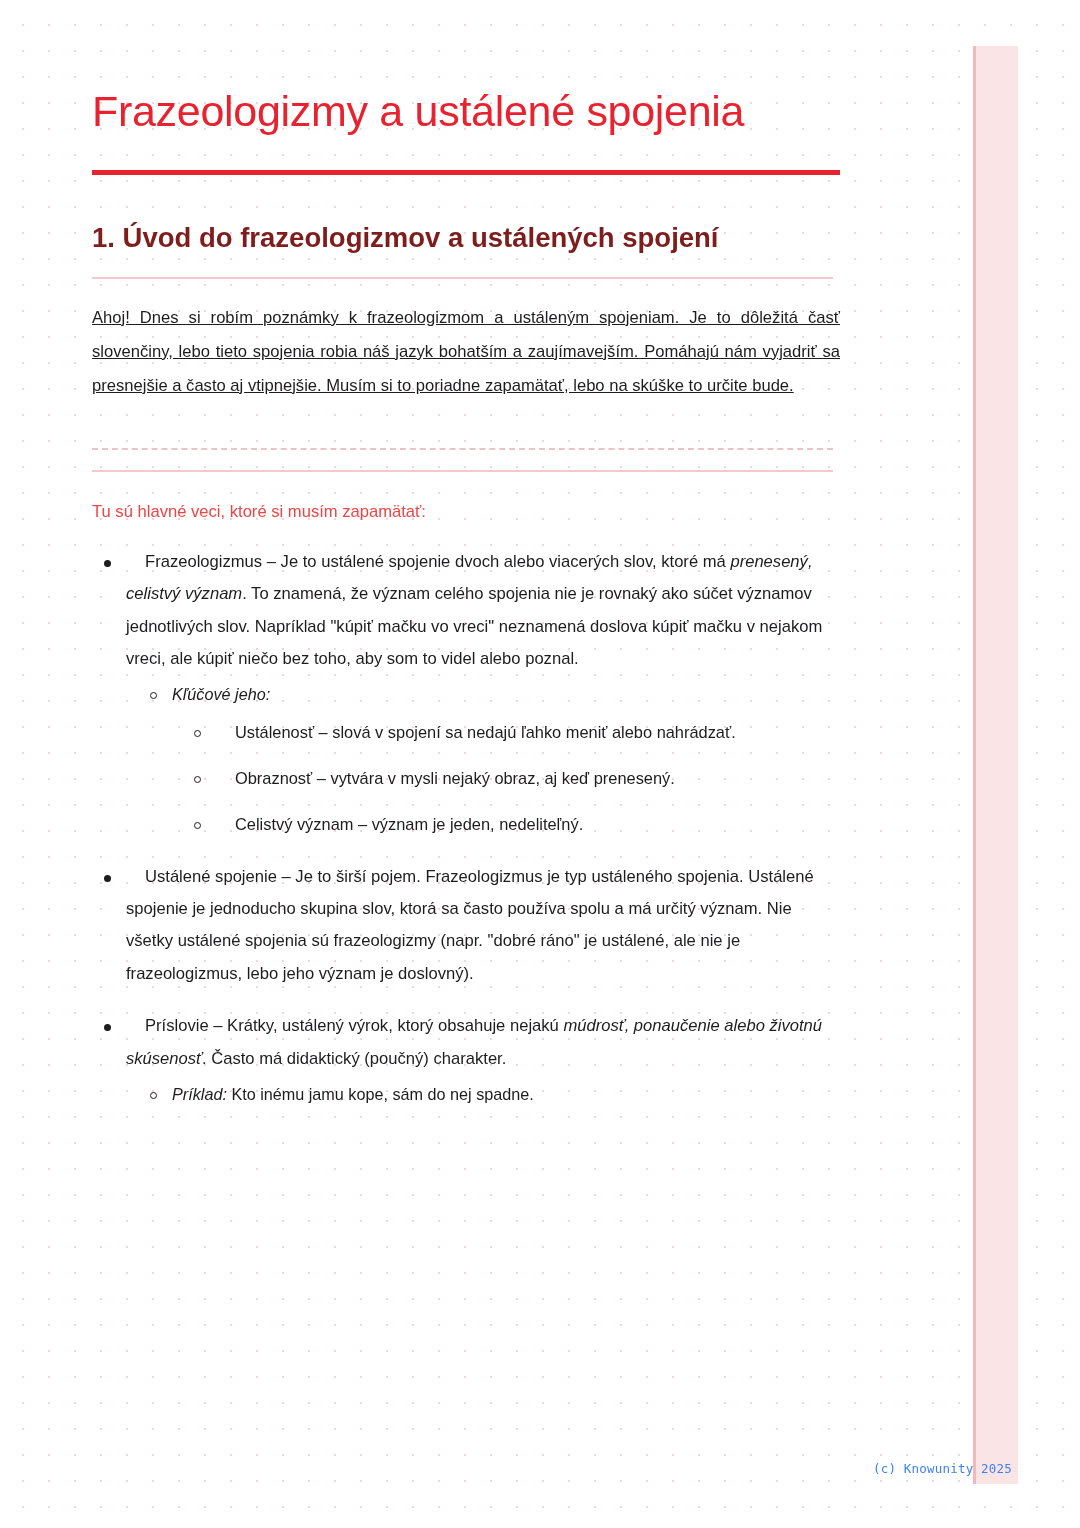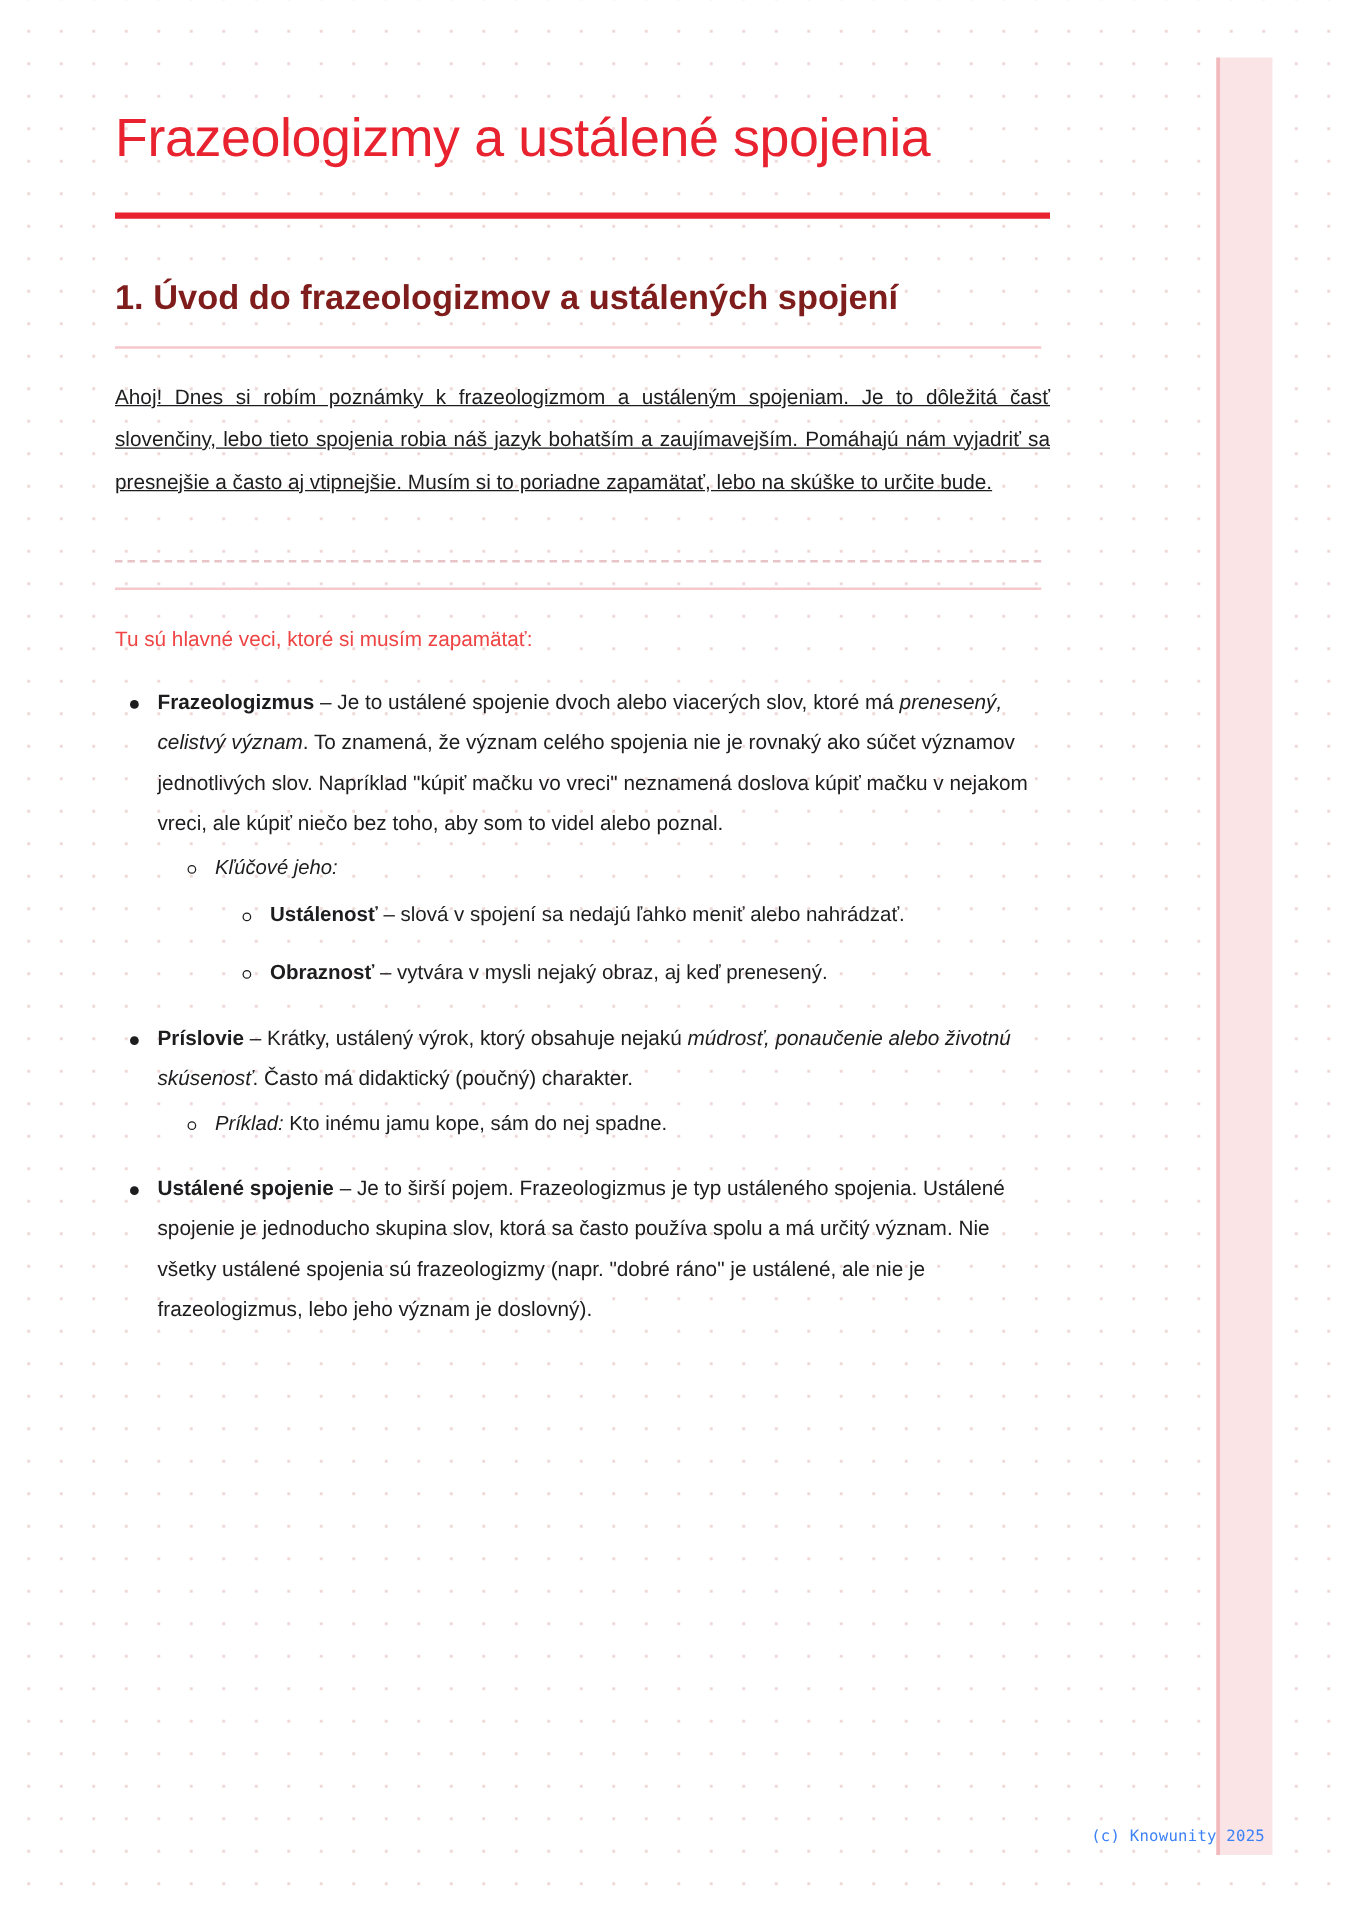"Frazeologizmus" b, strong { font-weight: 700 -> 400; margin-left: none -> 19px }
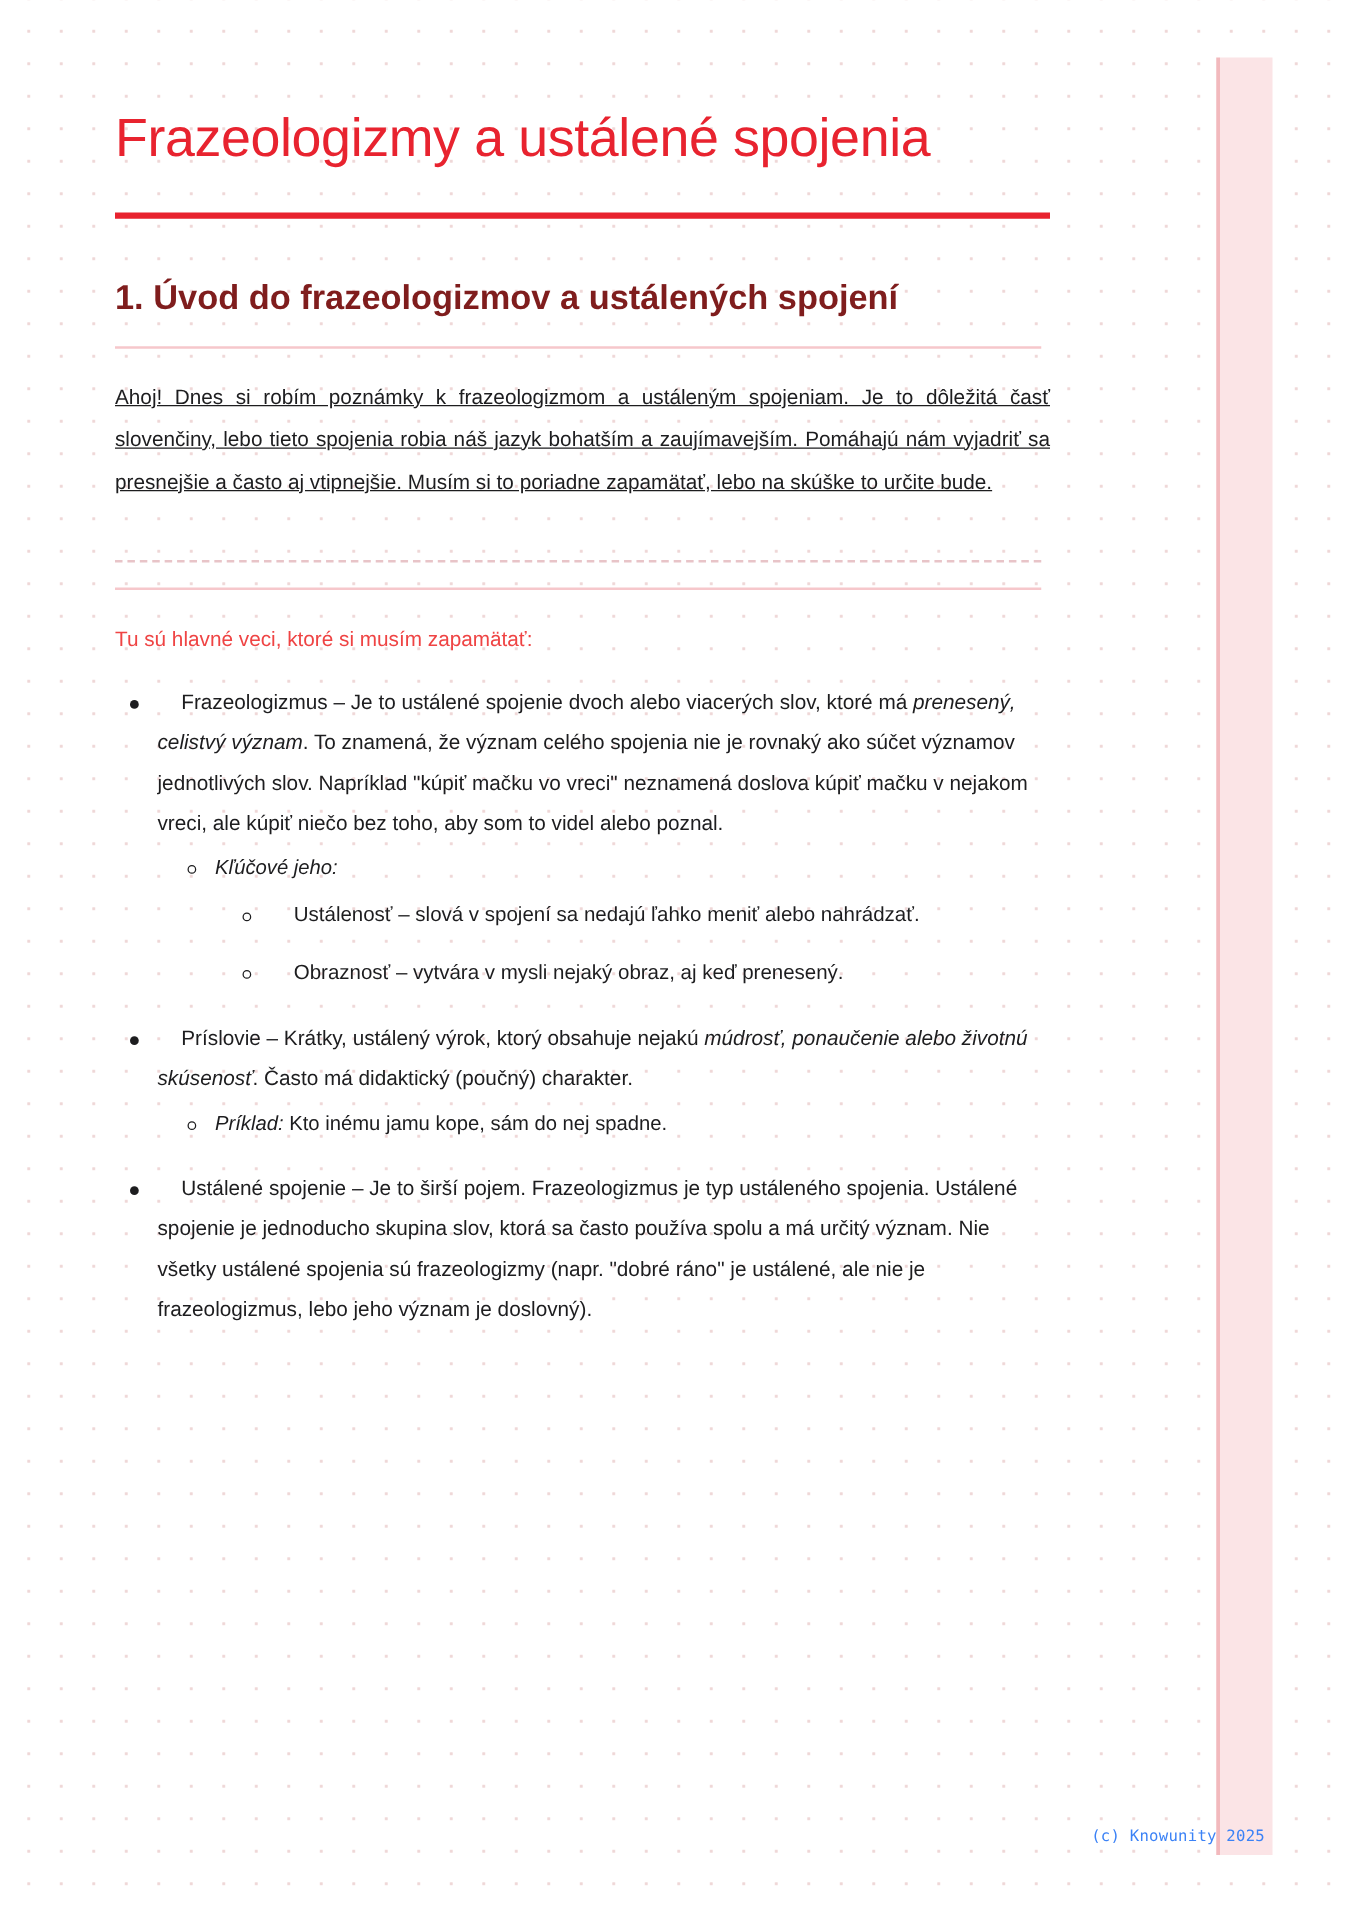"Celistvý význam – význam je" li { html: none -> <li> <strong>Celistvý význam</strong><span> – význam je jeden, nedeliteľný.</span> </li> }
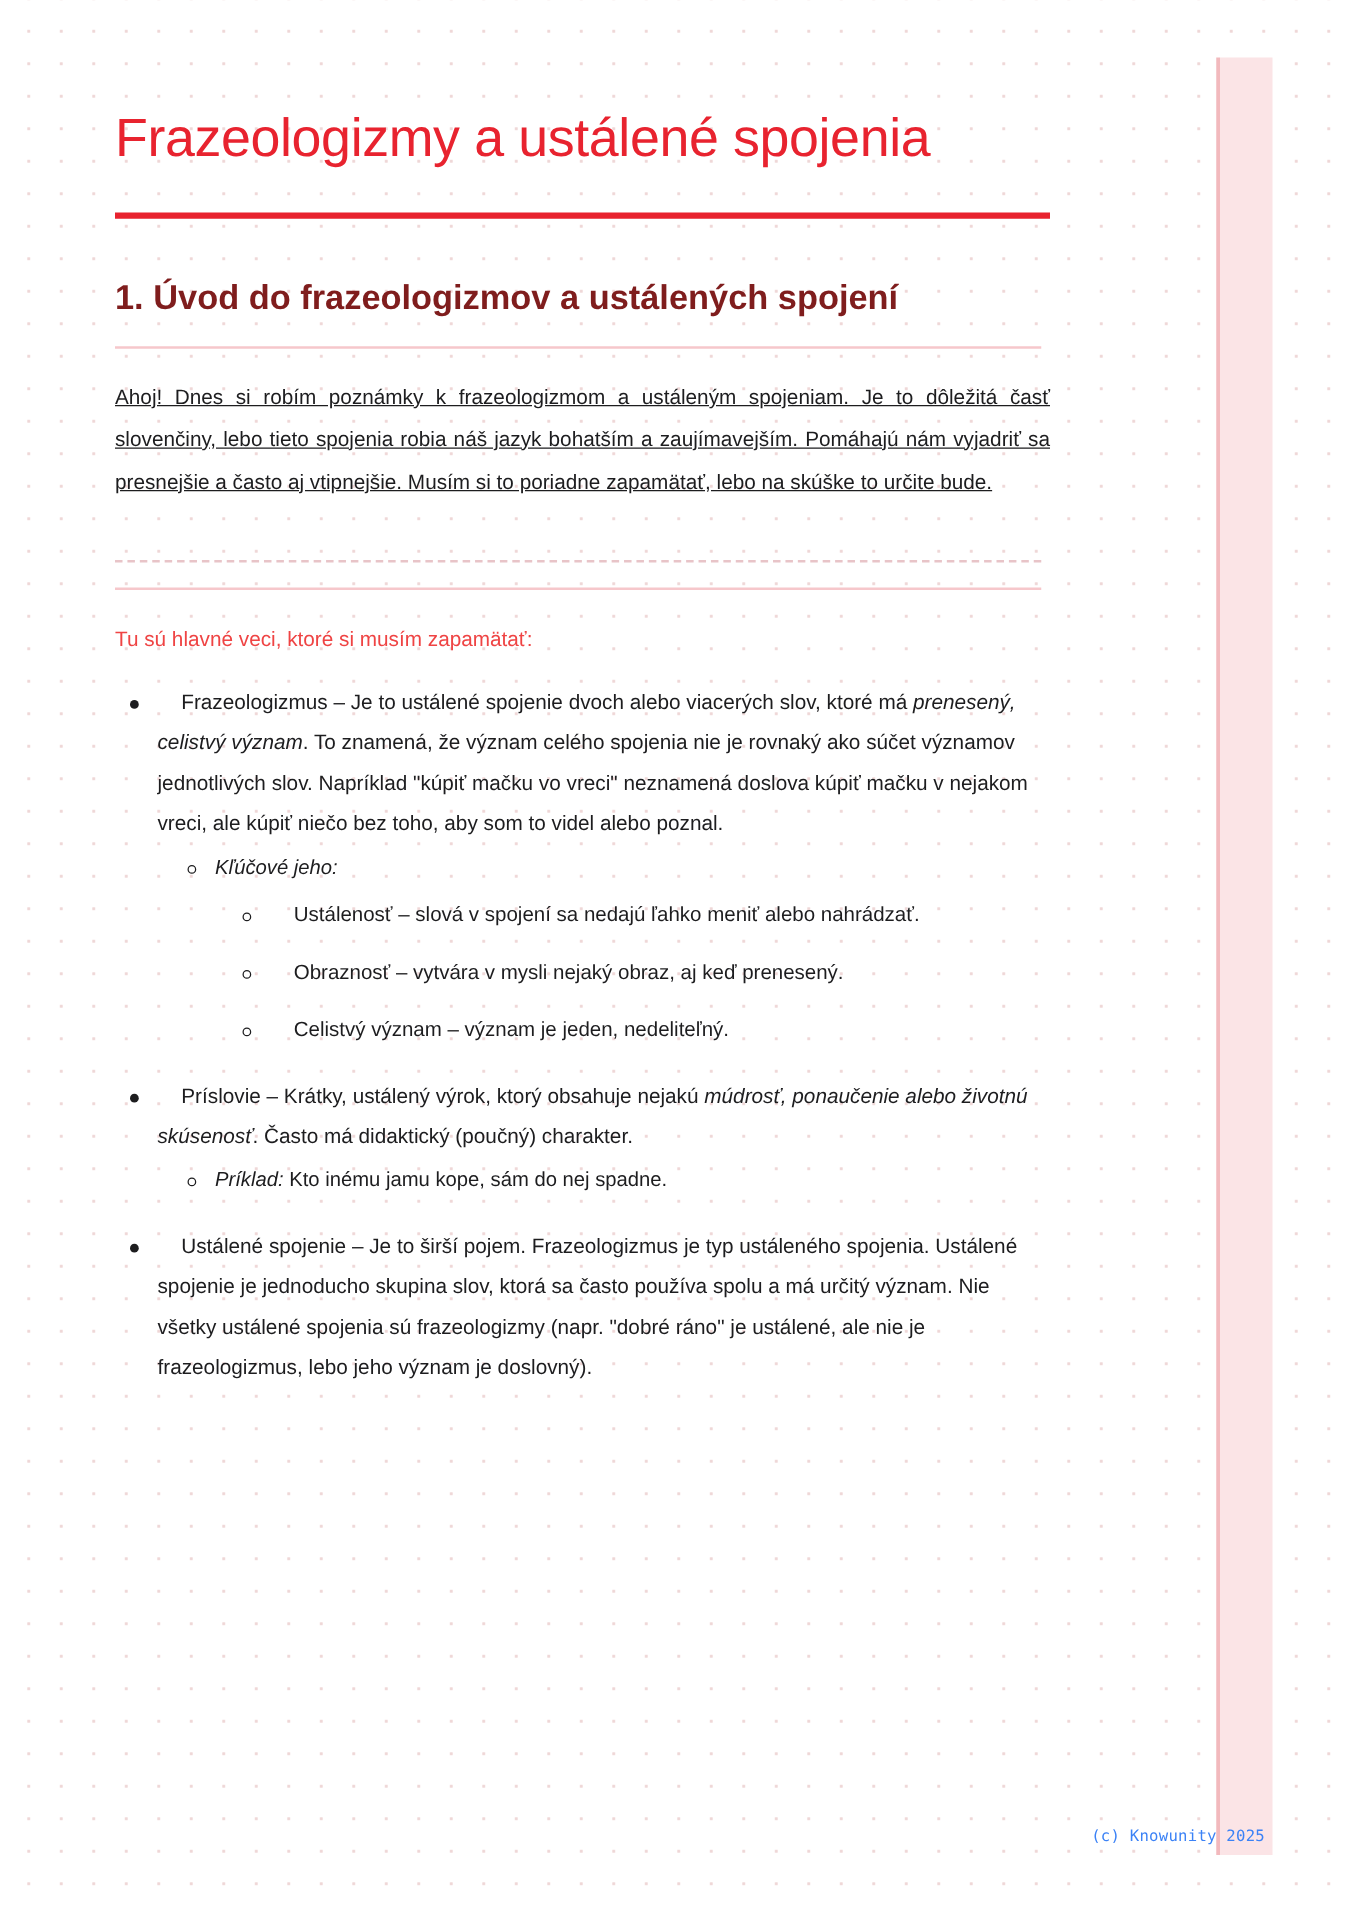"Príslovie – Krátky, ustálený výrok," li { order: before "Ustálené spojenie – Je to" -> after "Ustálené spojenie – Je to" }
